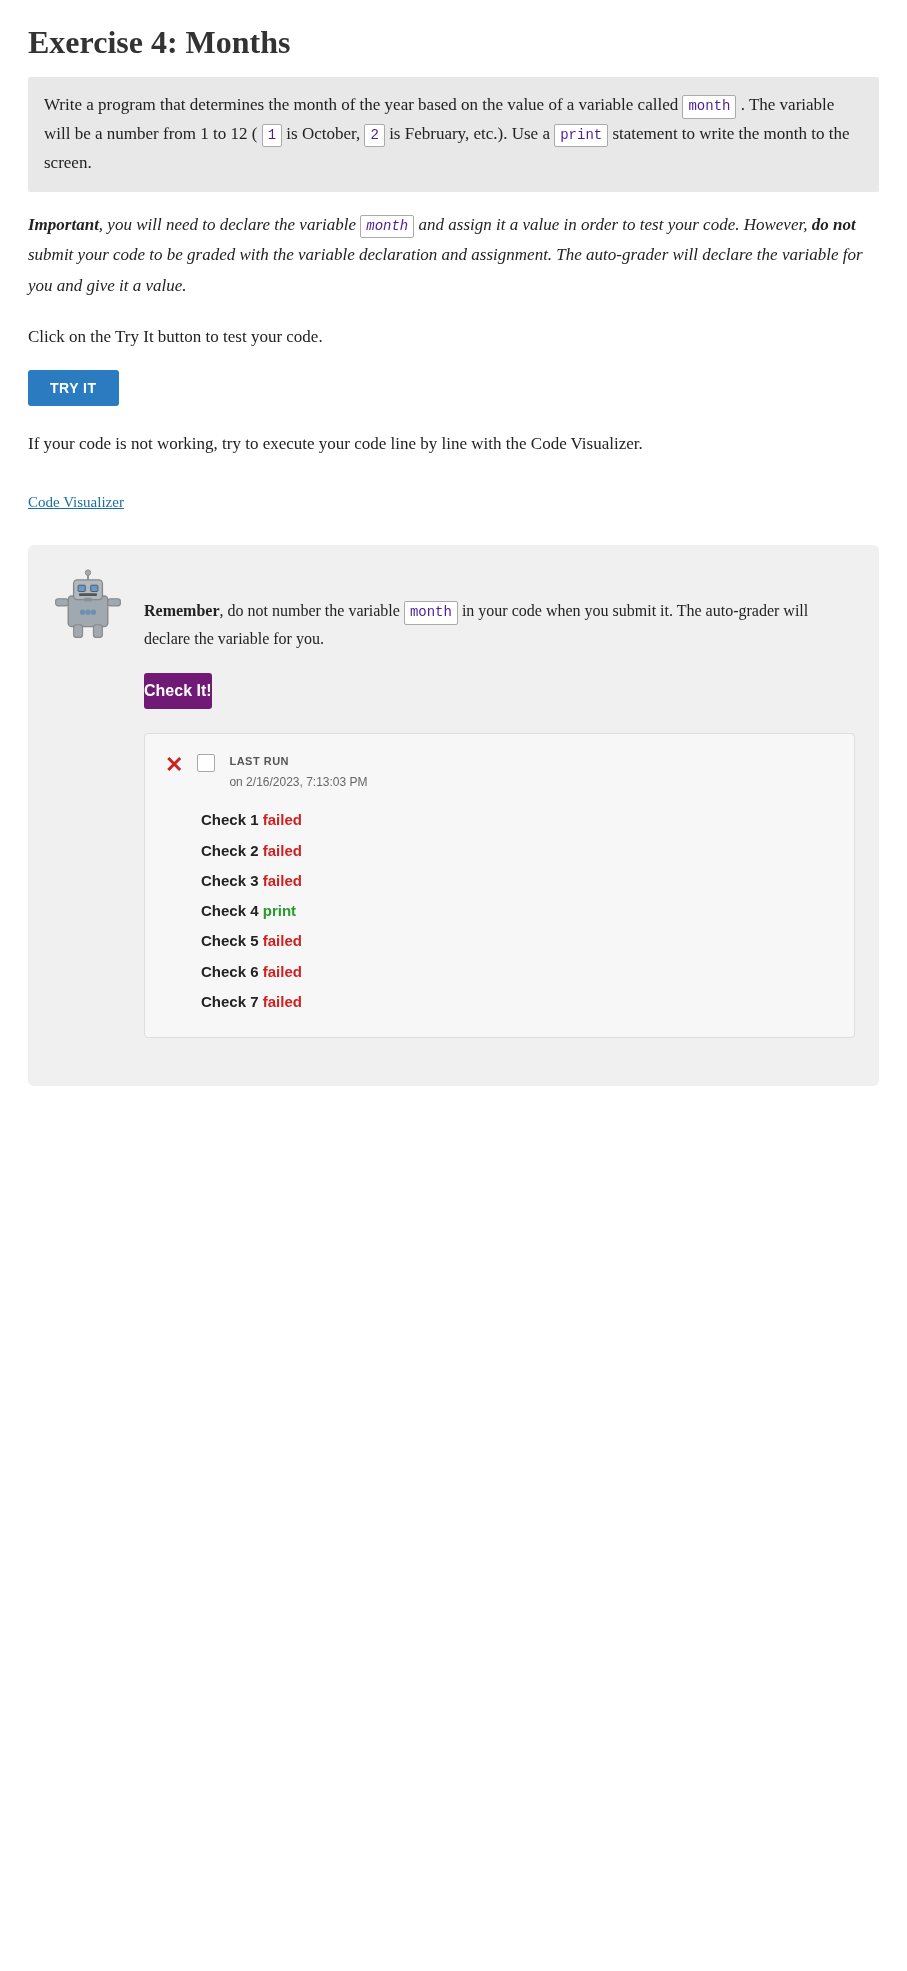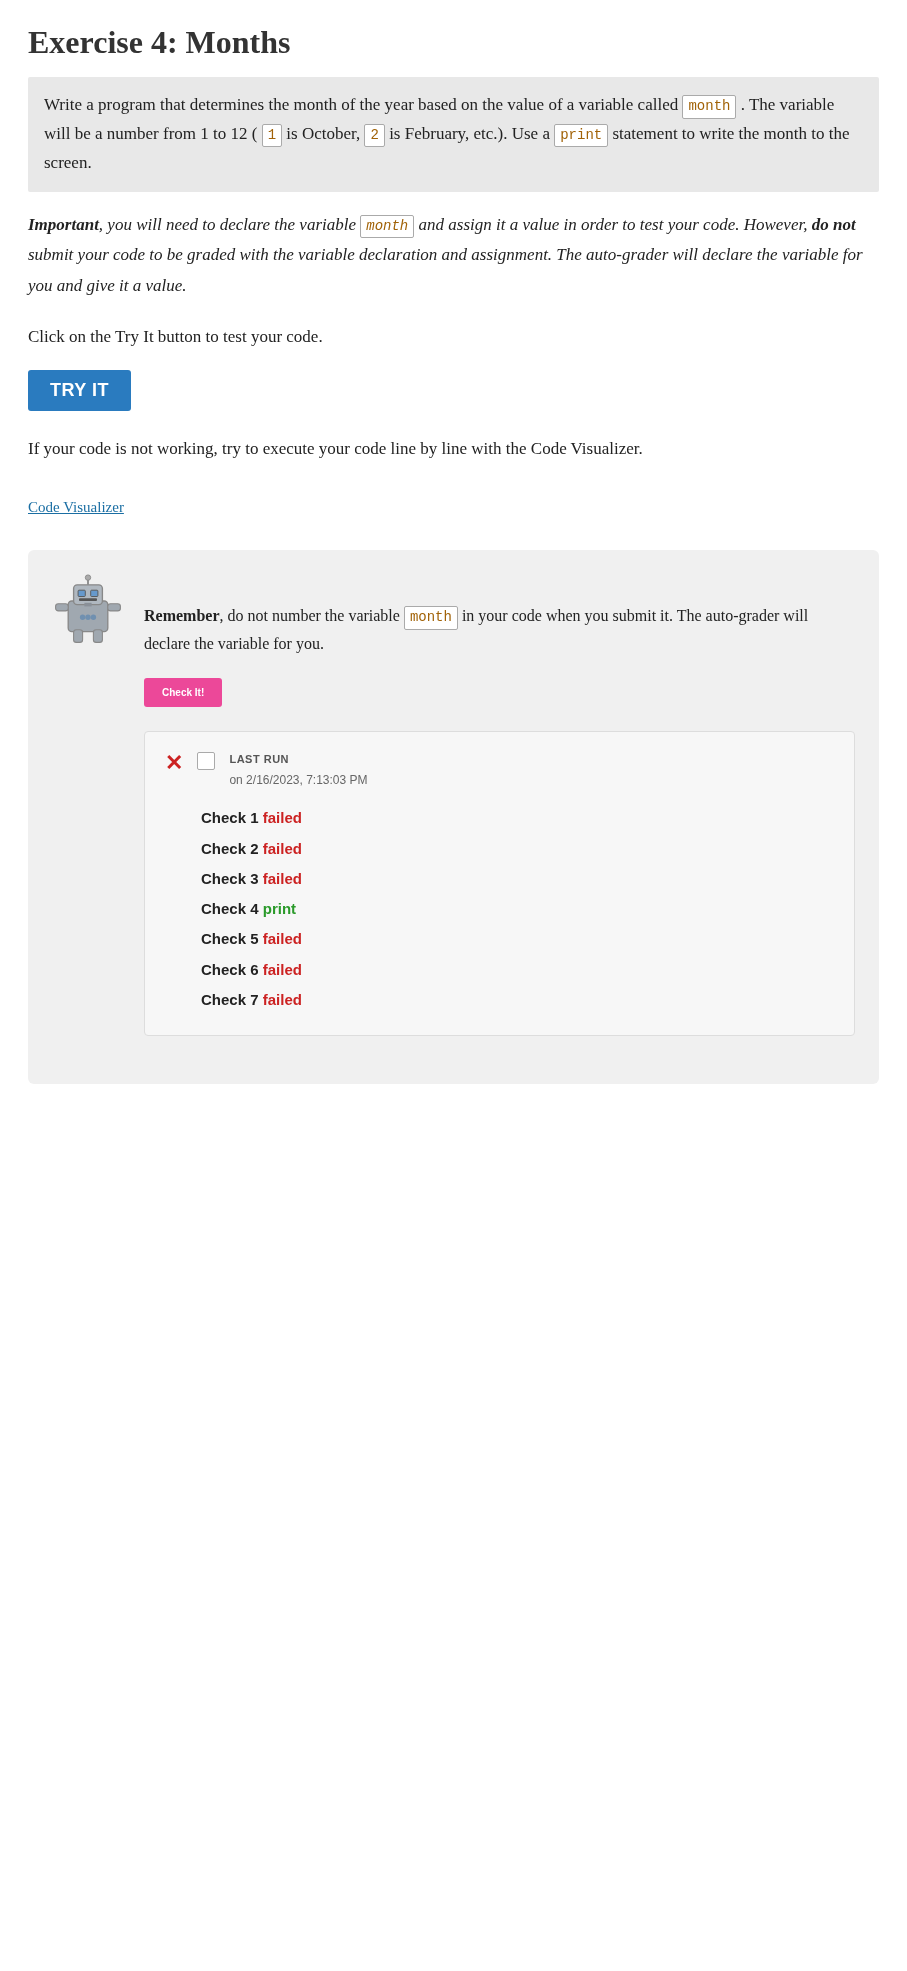"month" .inline-code { color: #a16207 -> #4c1d95 }
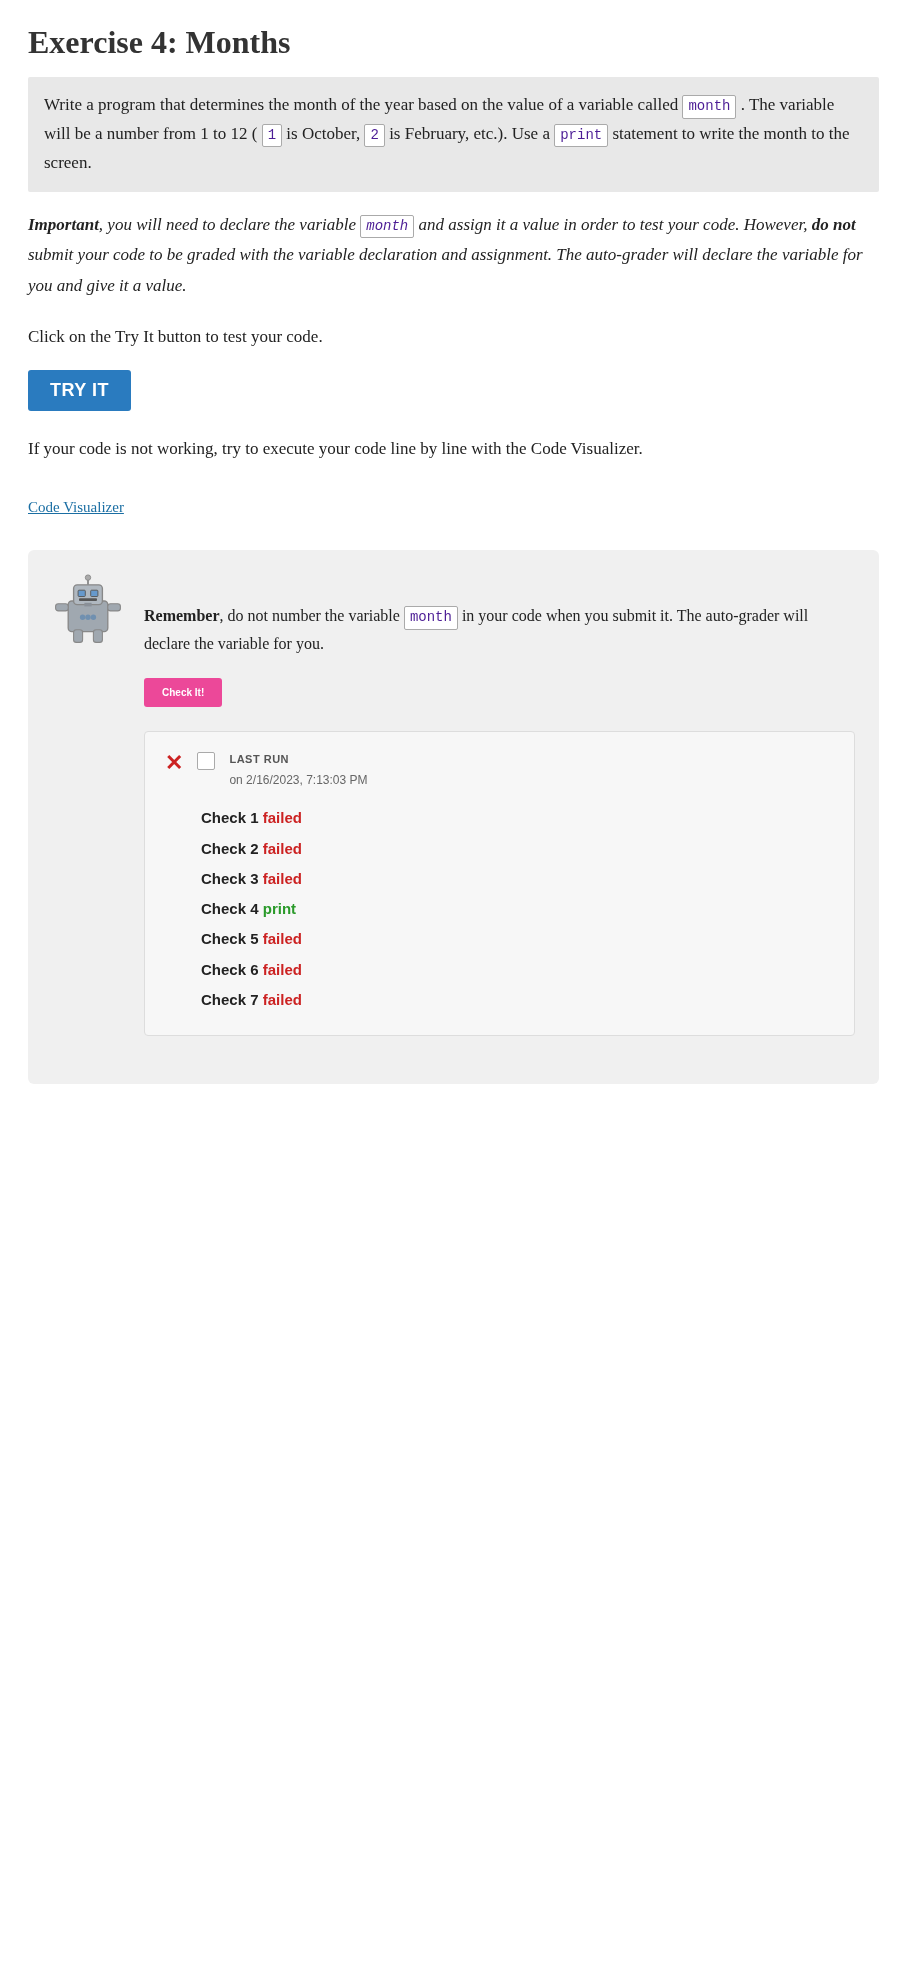"TRY IT" .try-it-btn { font-size: 18px -> 14px }
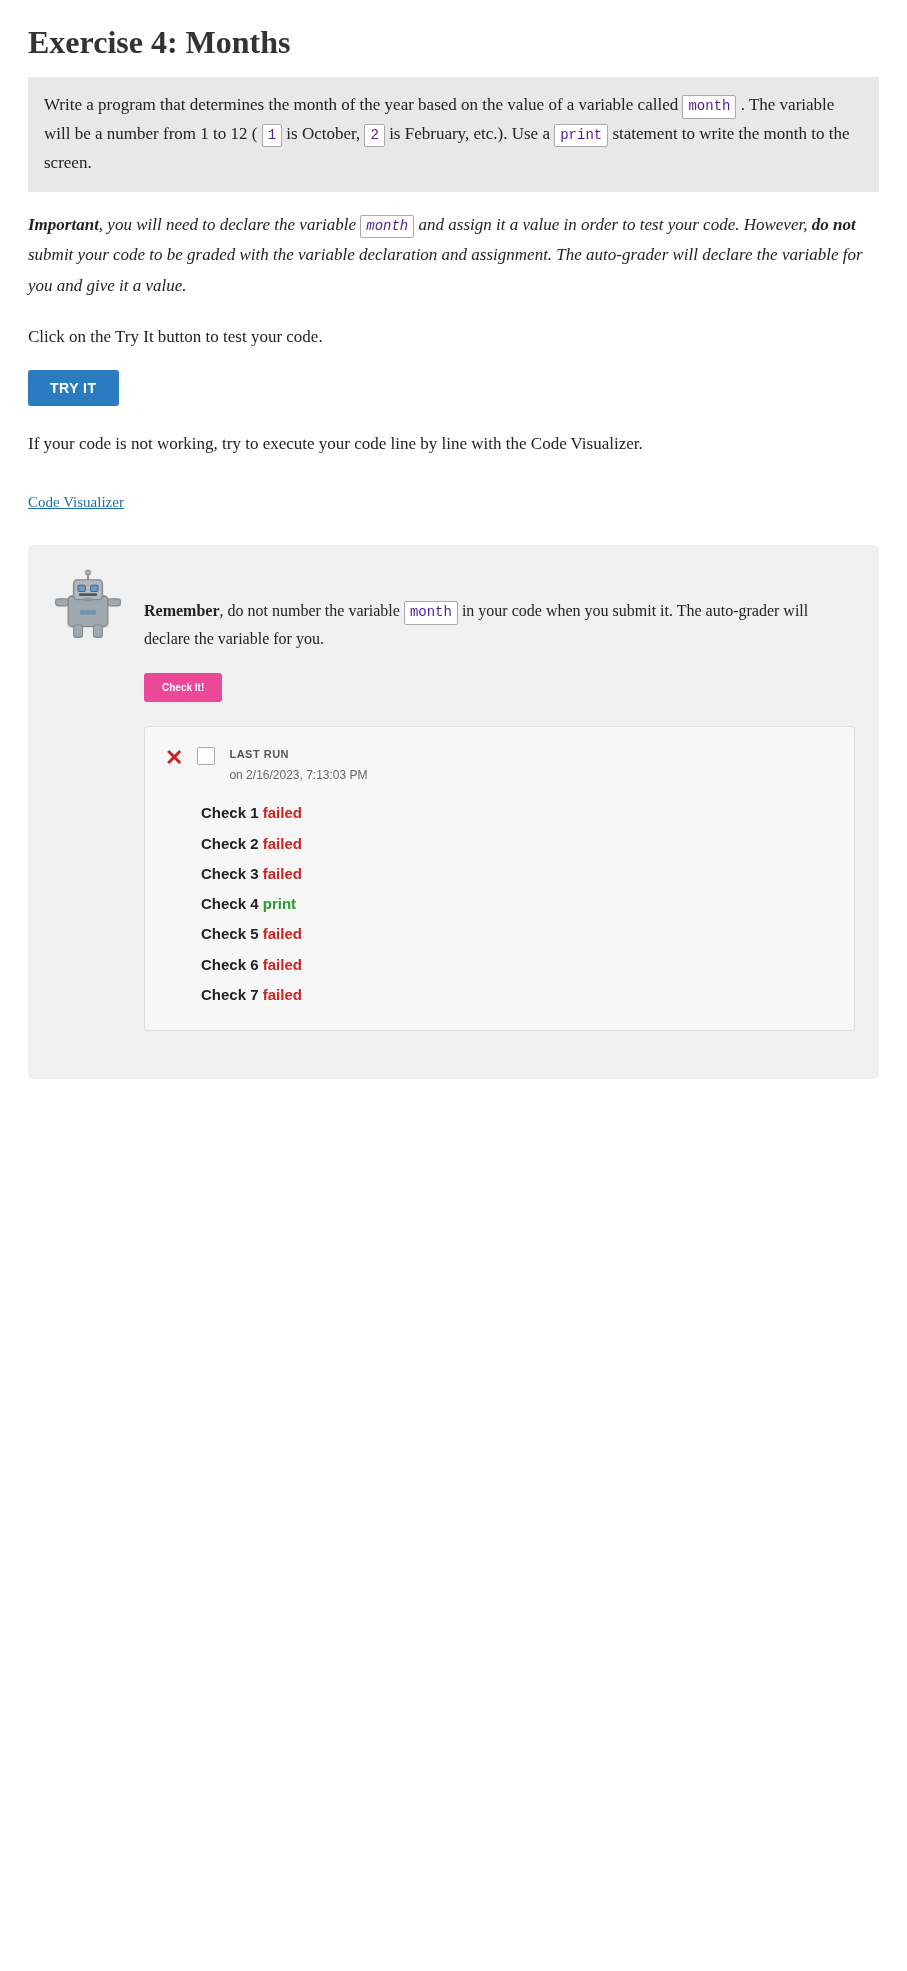"Check It!" .check-it-btn { background: #ec4899 -> #701a75; font-size: 10px -> 16px; padding: 9px 18px -> 9px 0 }
